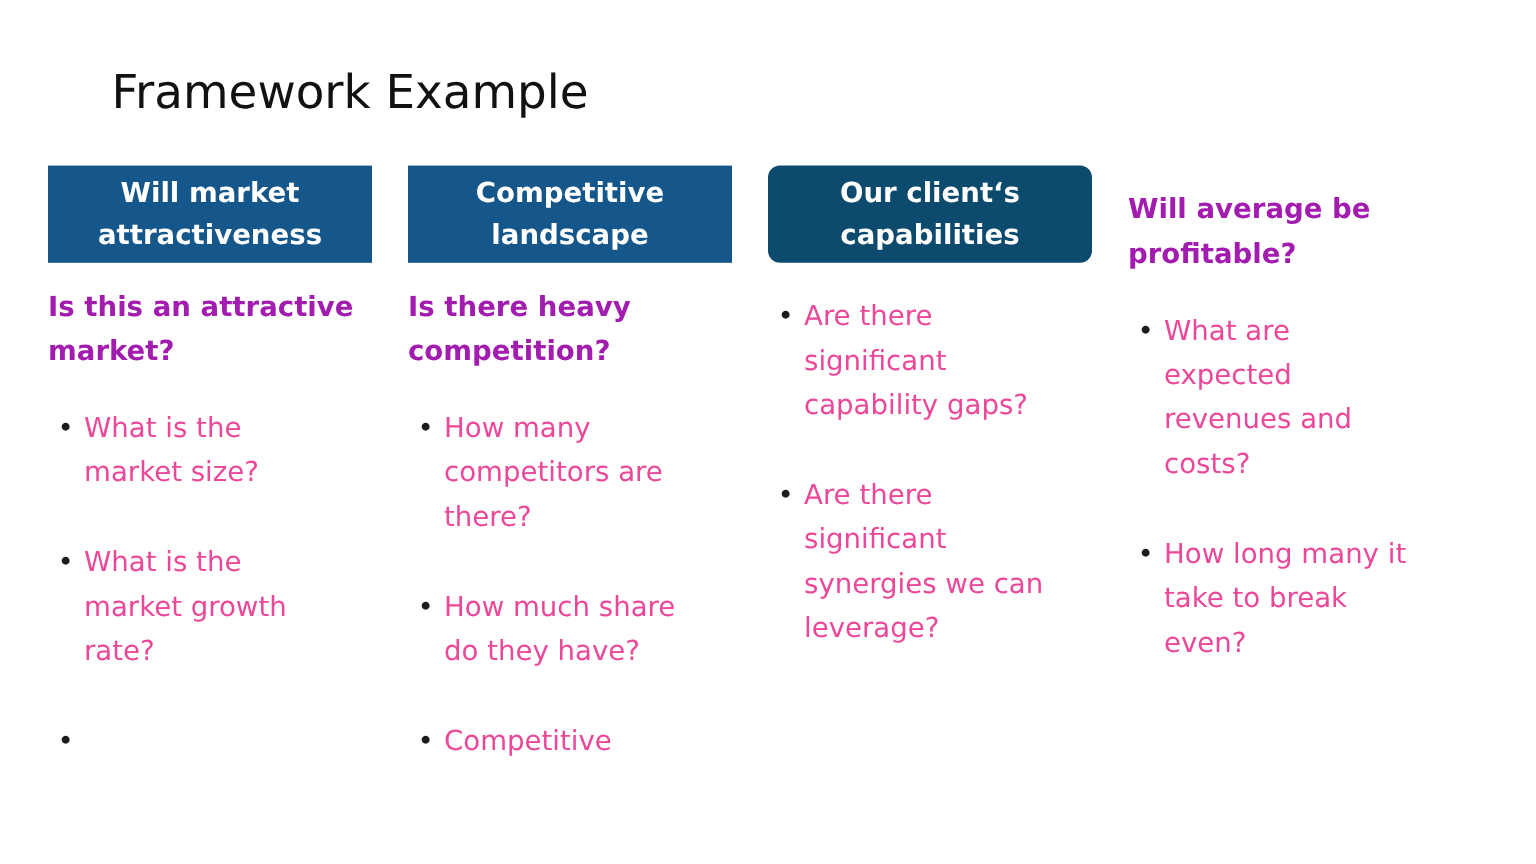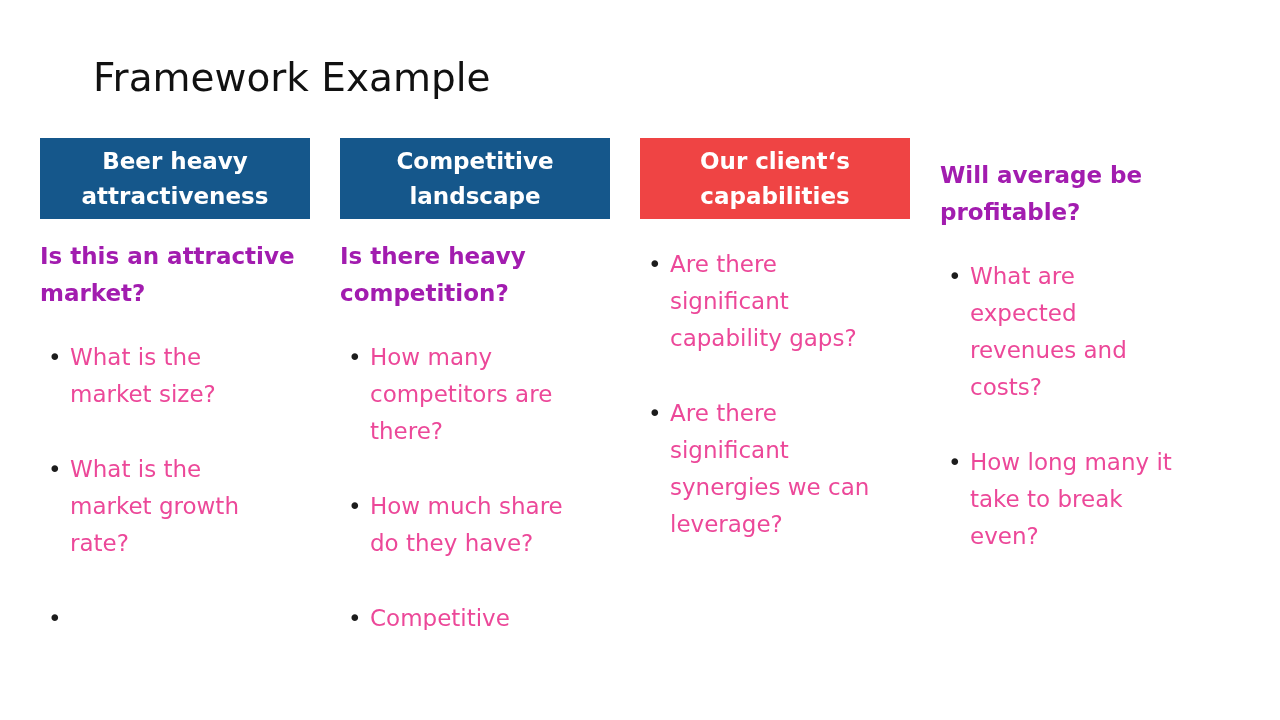"Beer heavy" div.header-label { text: Beer heavy -> Will market }
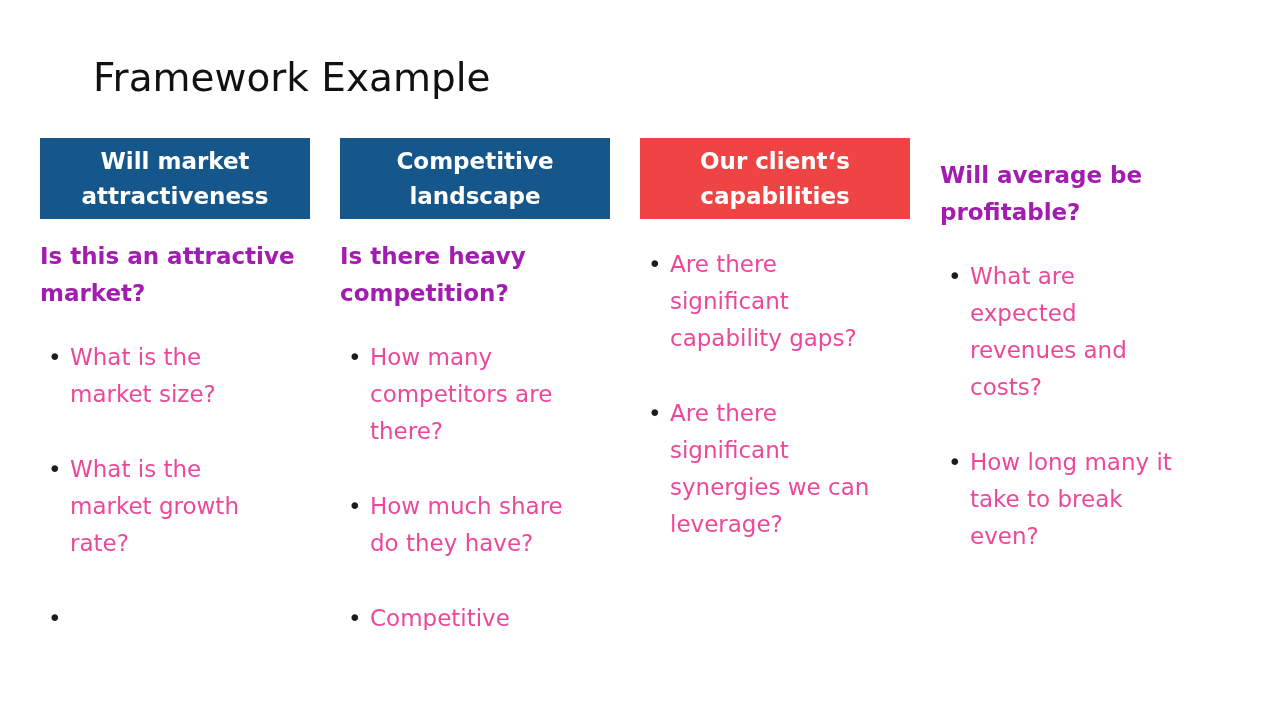"Our client‘s" div.header-box { background: #ef4444 -> #0c4a6e; border-radius: none -> 10px }
